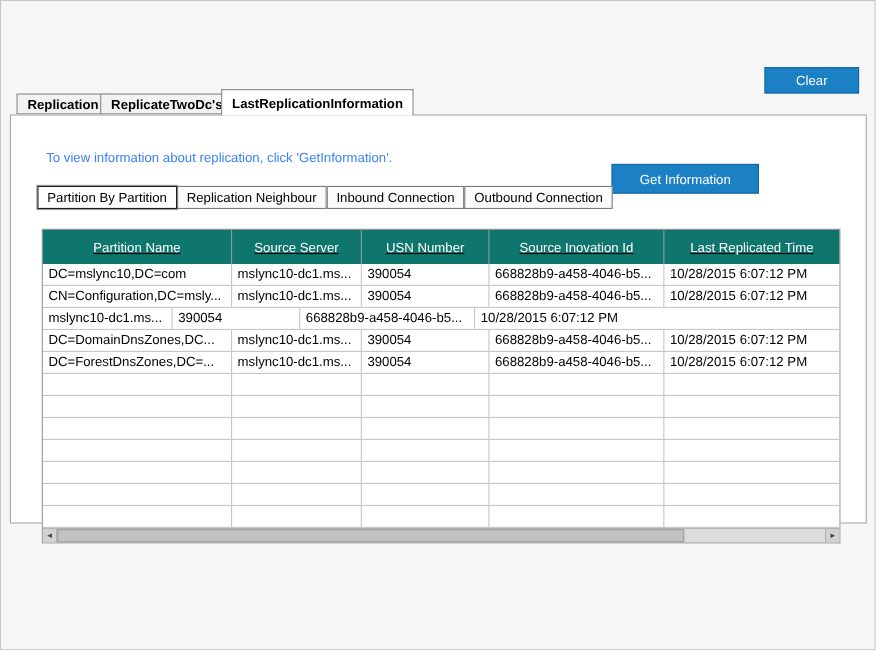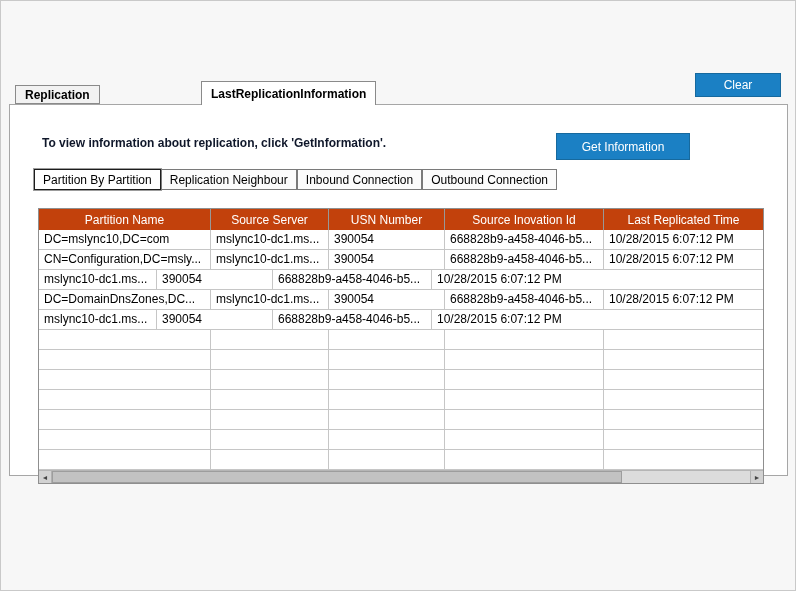"Clear" .clear-btn { top: 72px -> 60px }
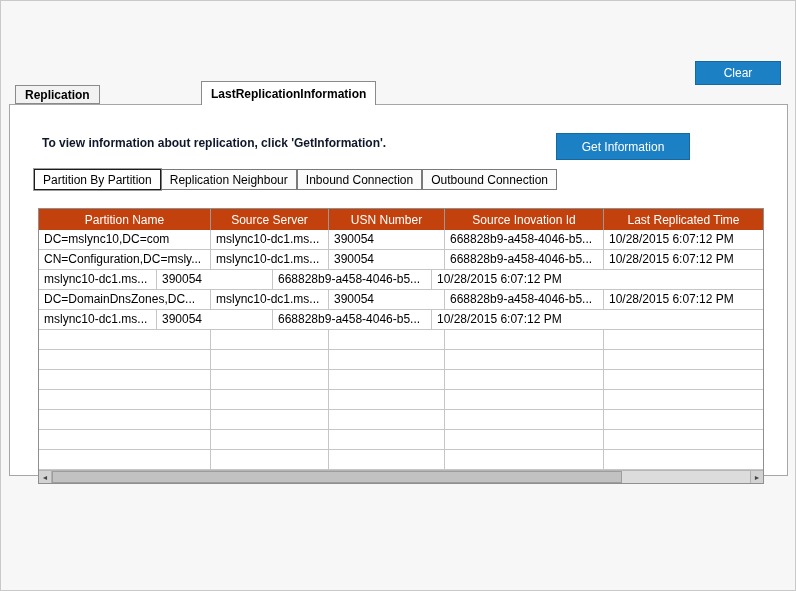"ReplicateTwoDc's" div.tab { html: none -> <div>ReplicateTwoDc's</div> }
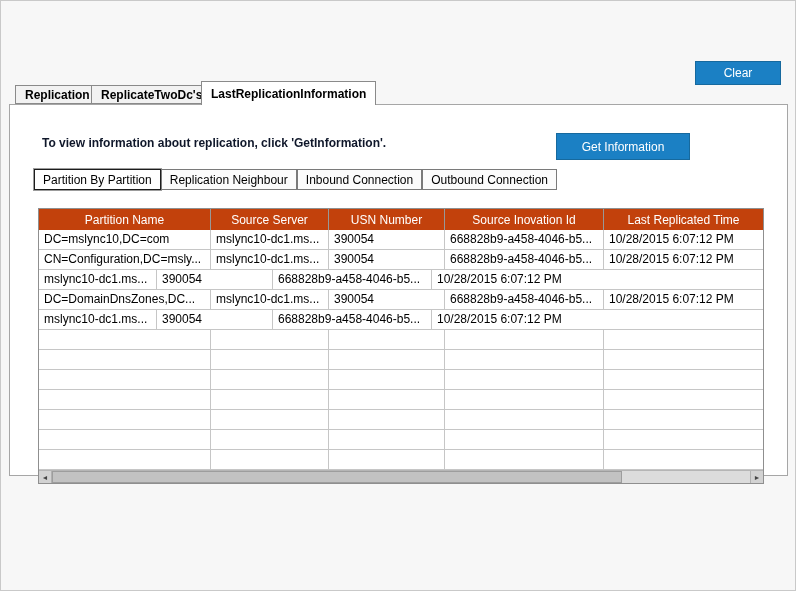"To view information about replication," .instruction { color: #0f172a -> #3b82f6; font-weight: bold -> none }
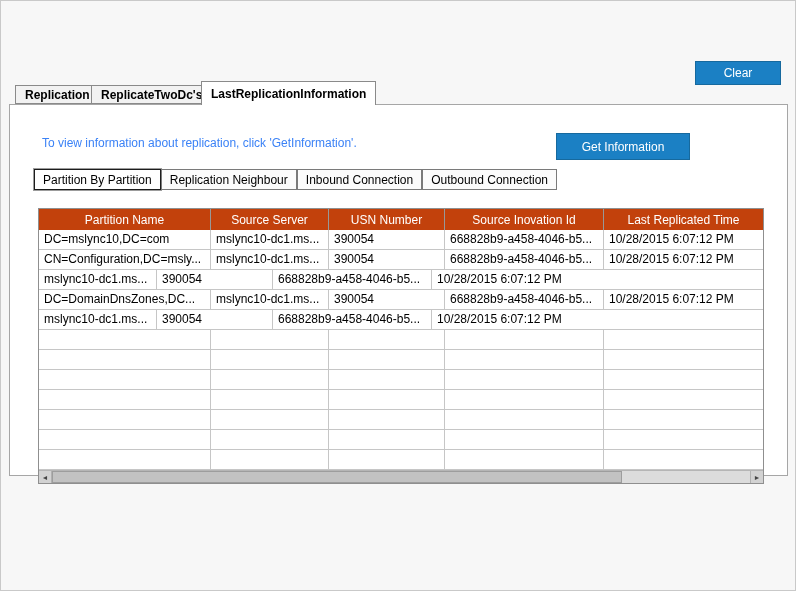"Get Information" div.btn { margin-top: none -> 16px }
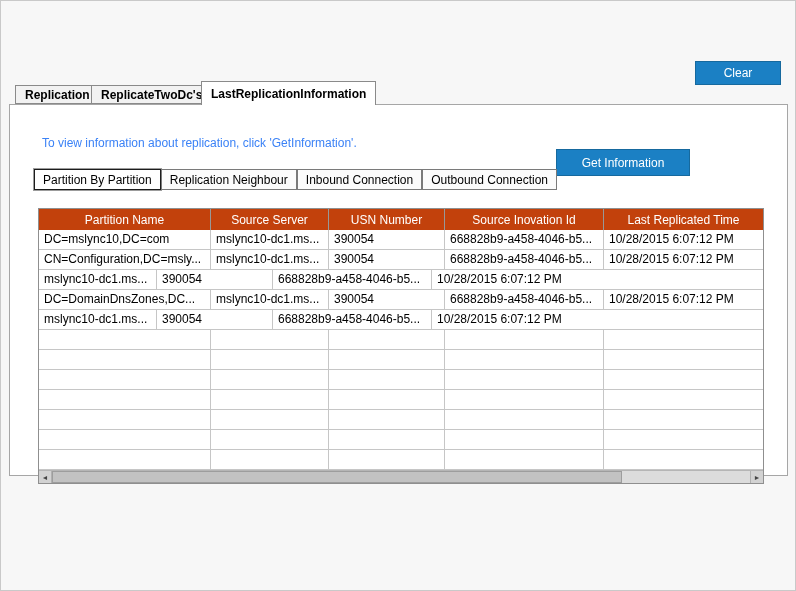"Partition Name" .grid-header { background: #c2410c -> #0f766e; height: 21px -> 31px; text-decoration: none -> underline }
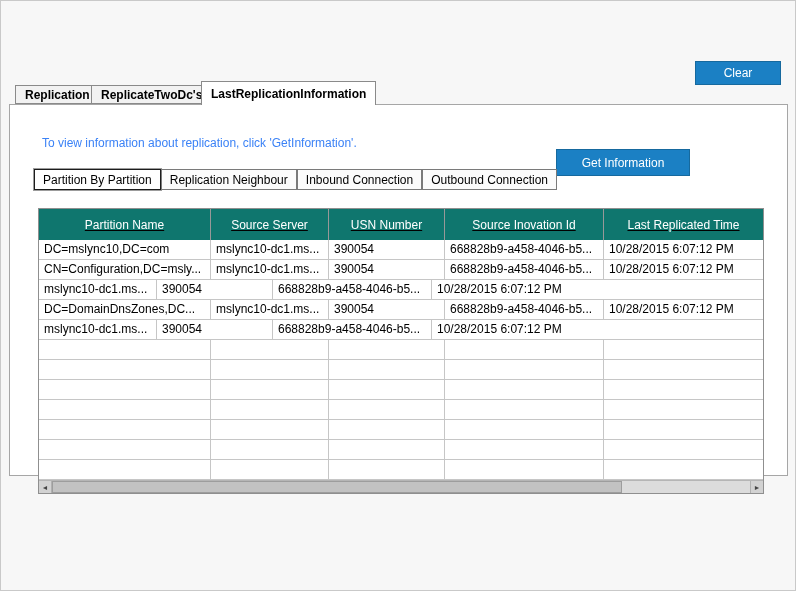"DC=ForestDnsZones,DC=..." div.cell { html: none -> <div>DC=ForestDnsZones,DC=...</div> }
